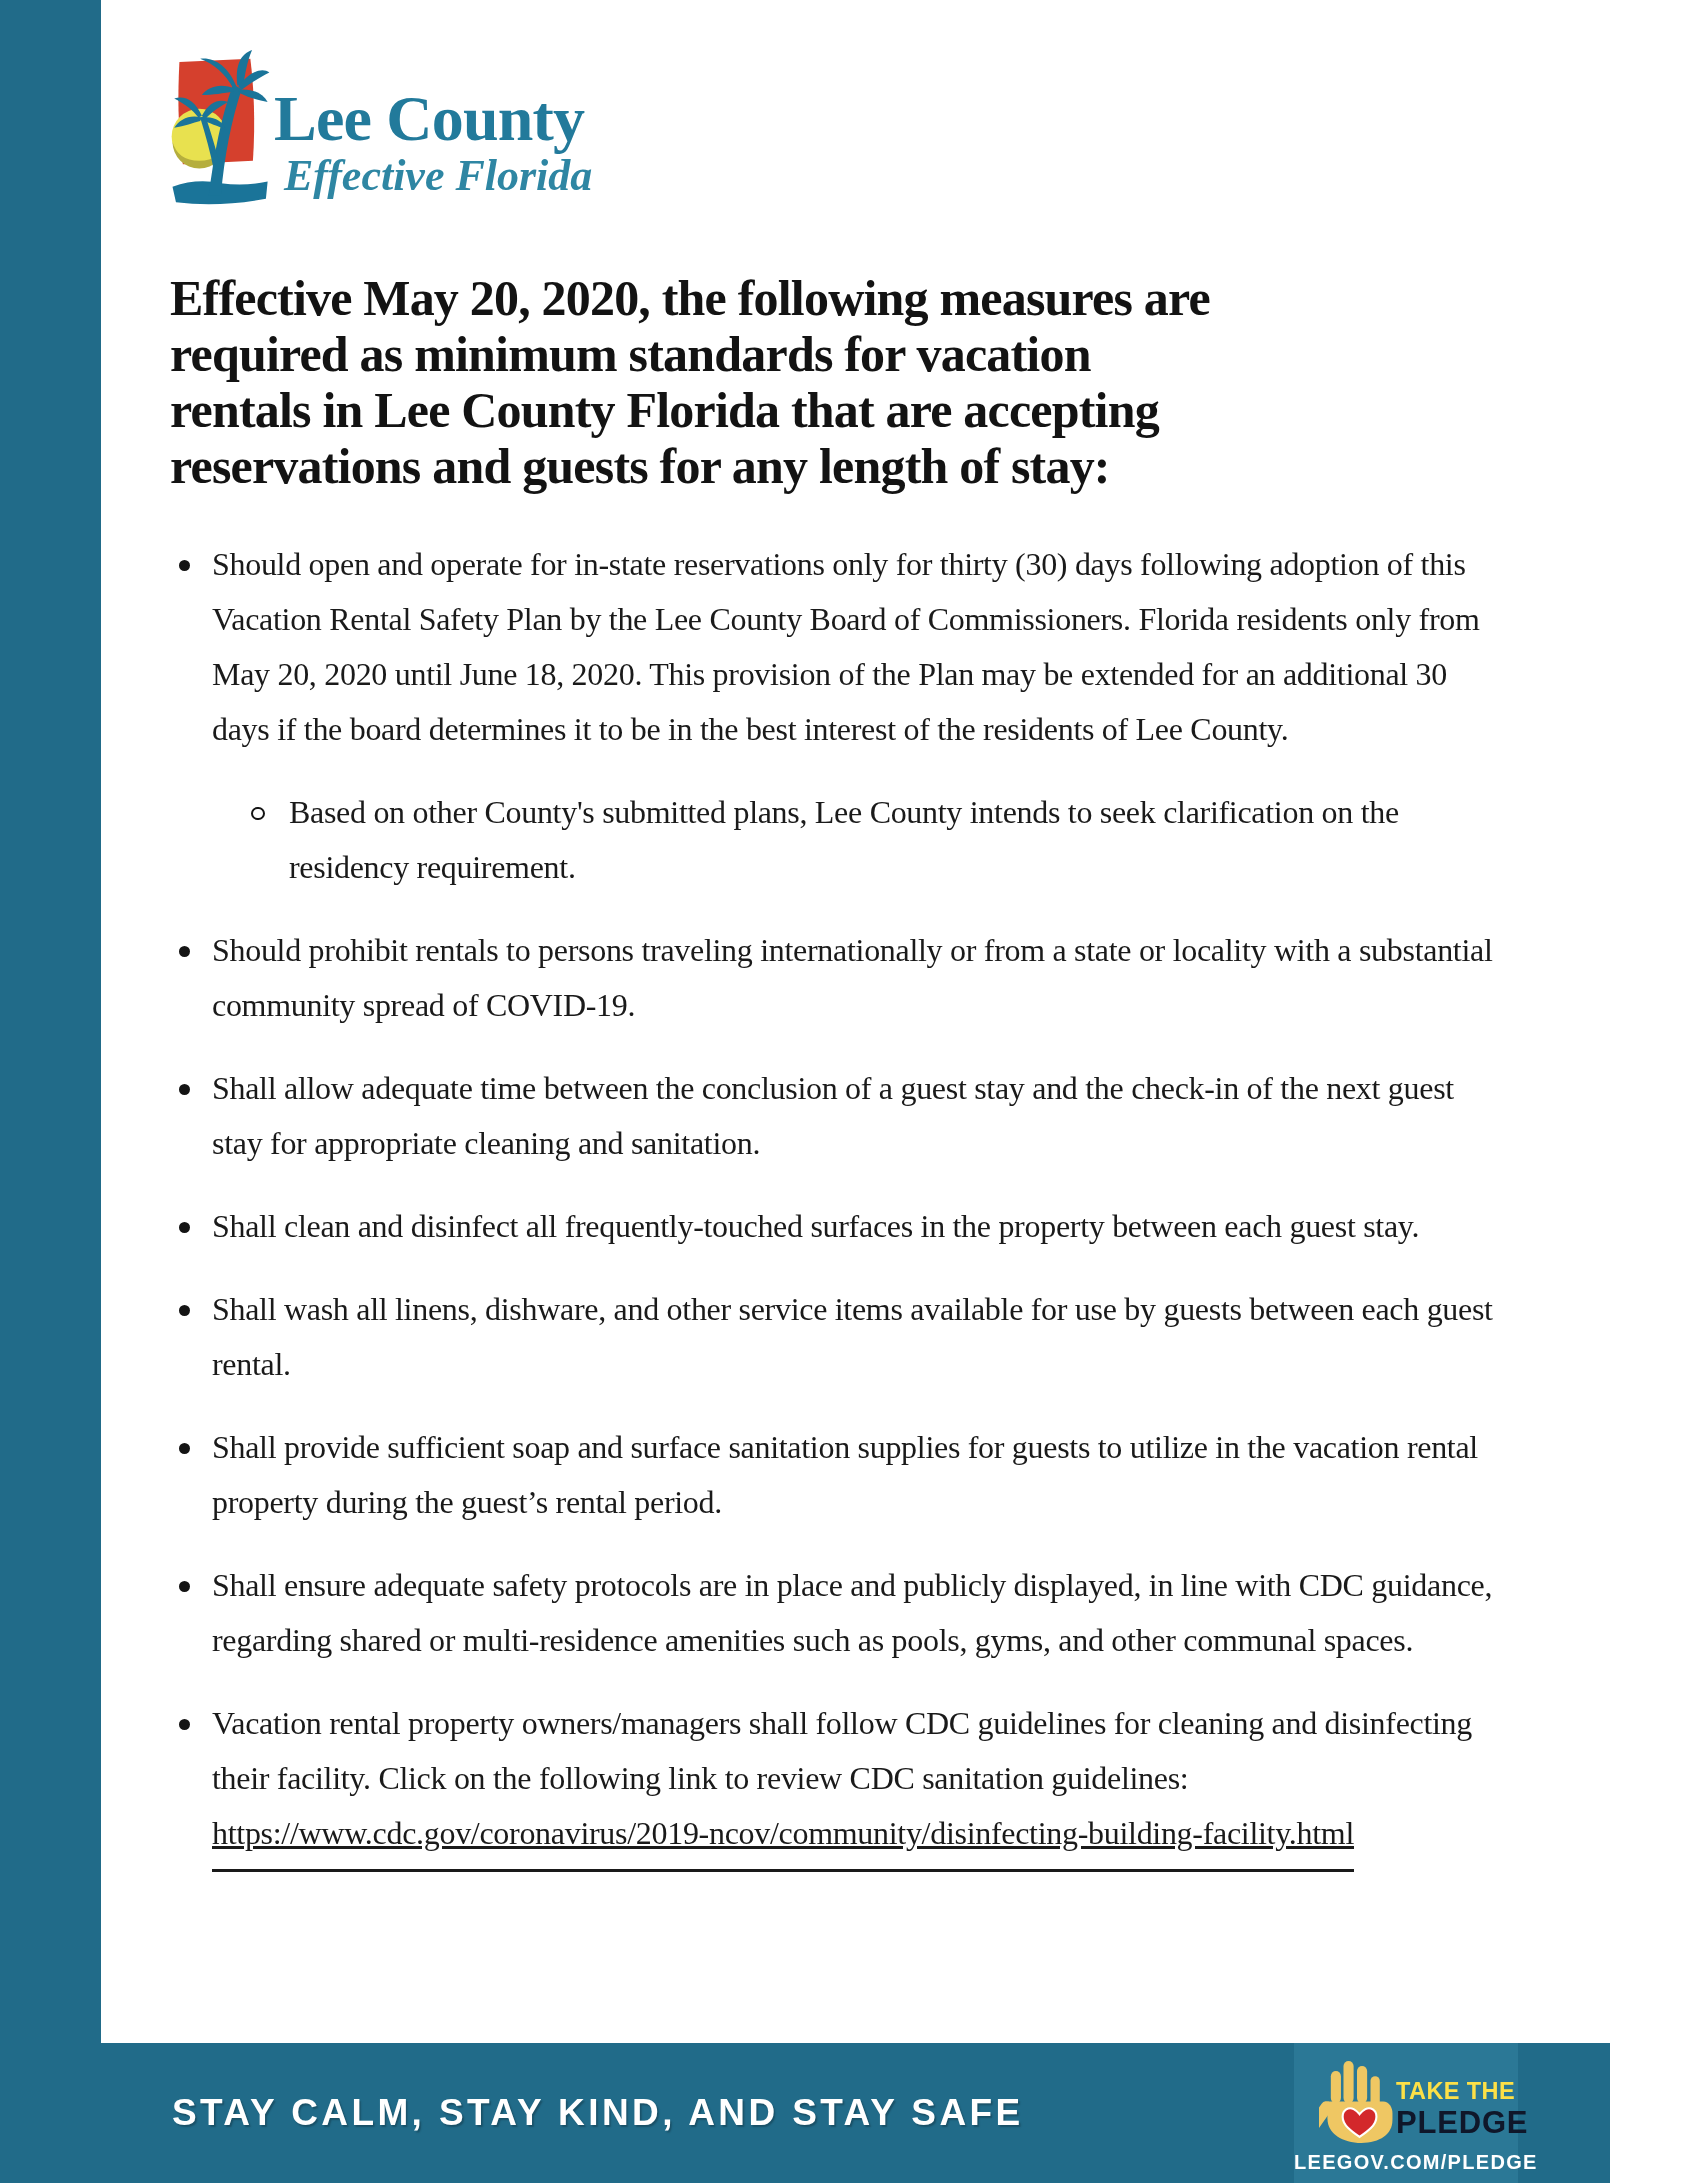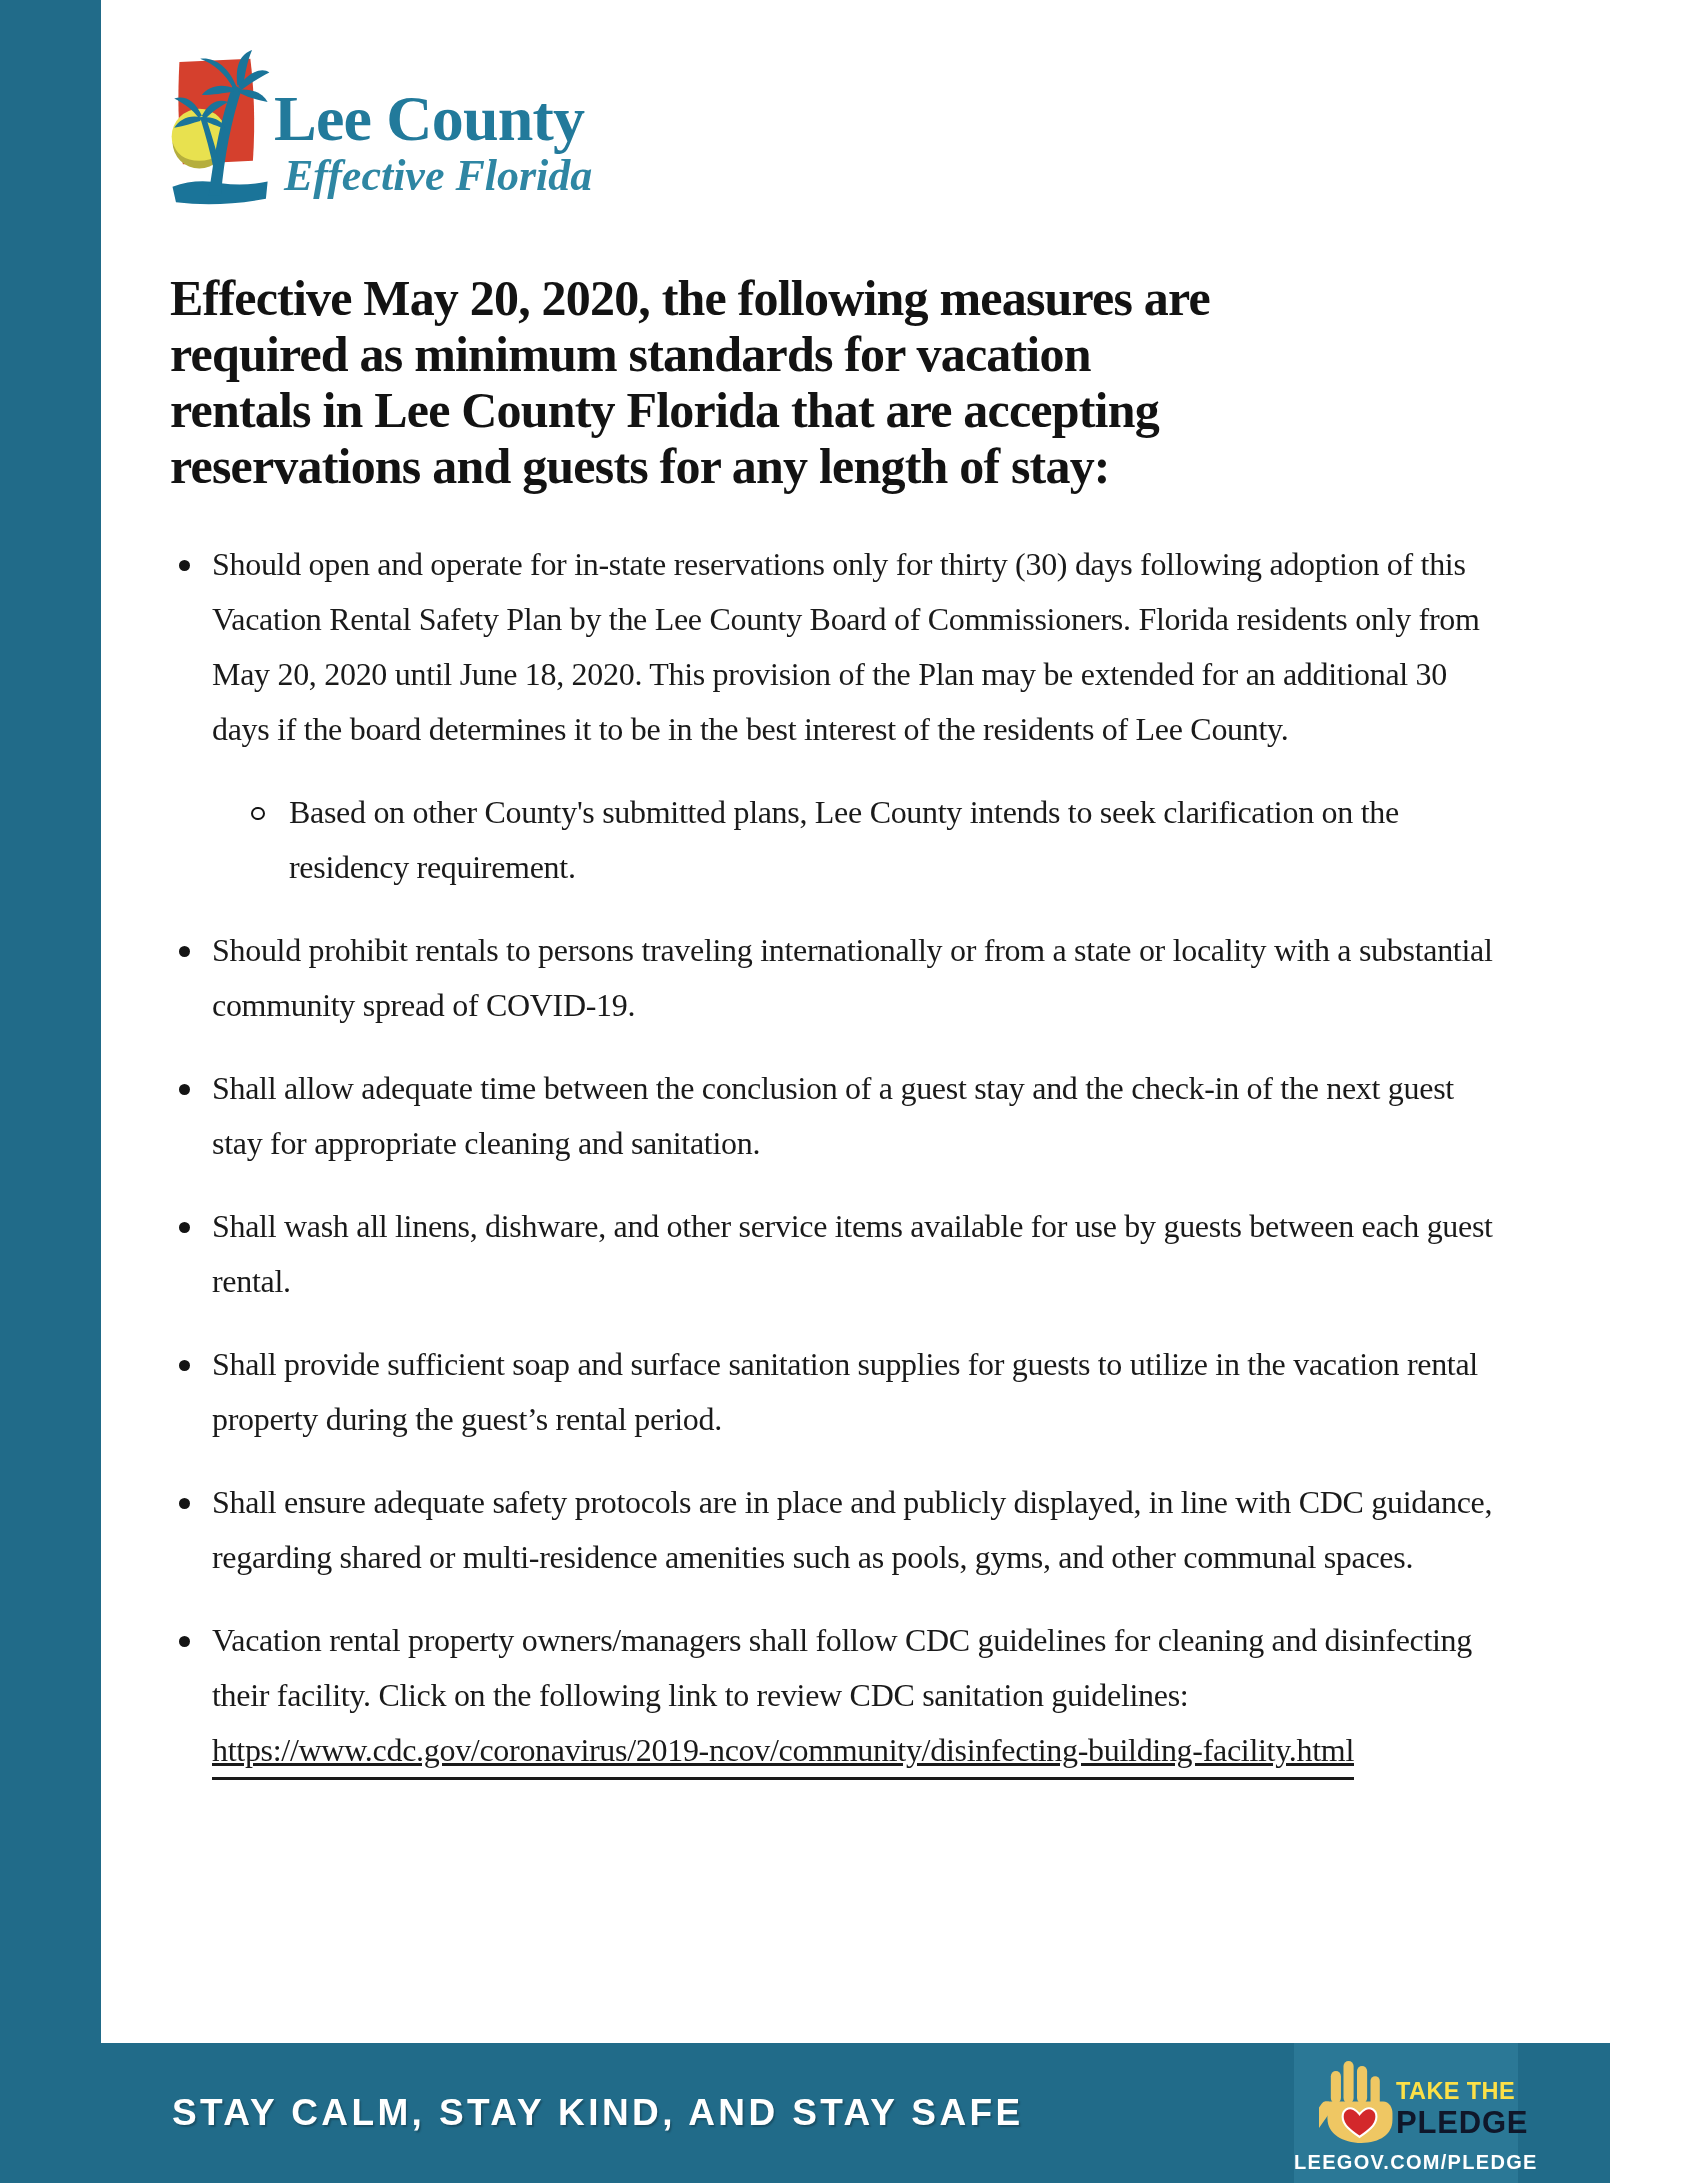"Shall clean and disinfect all" div.item { html: none -> <div> <span> <span></span> </span> <p>Shall clean and disinfect all frequently-touched surfaces in the property between each guest stay.</p> </div> }
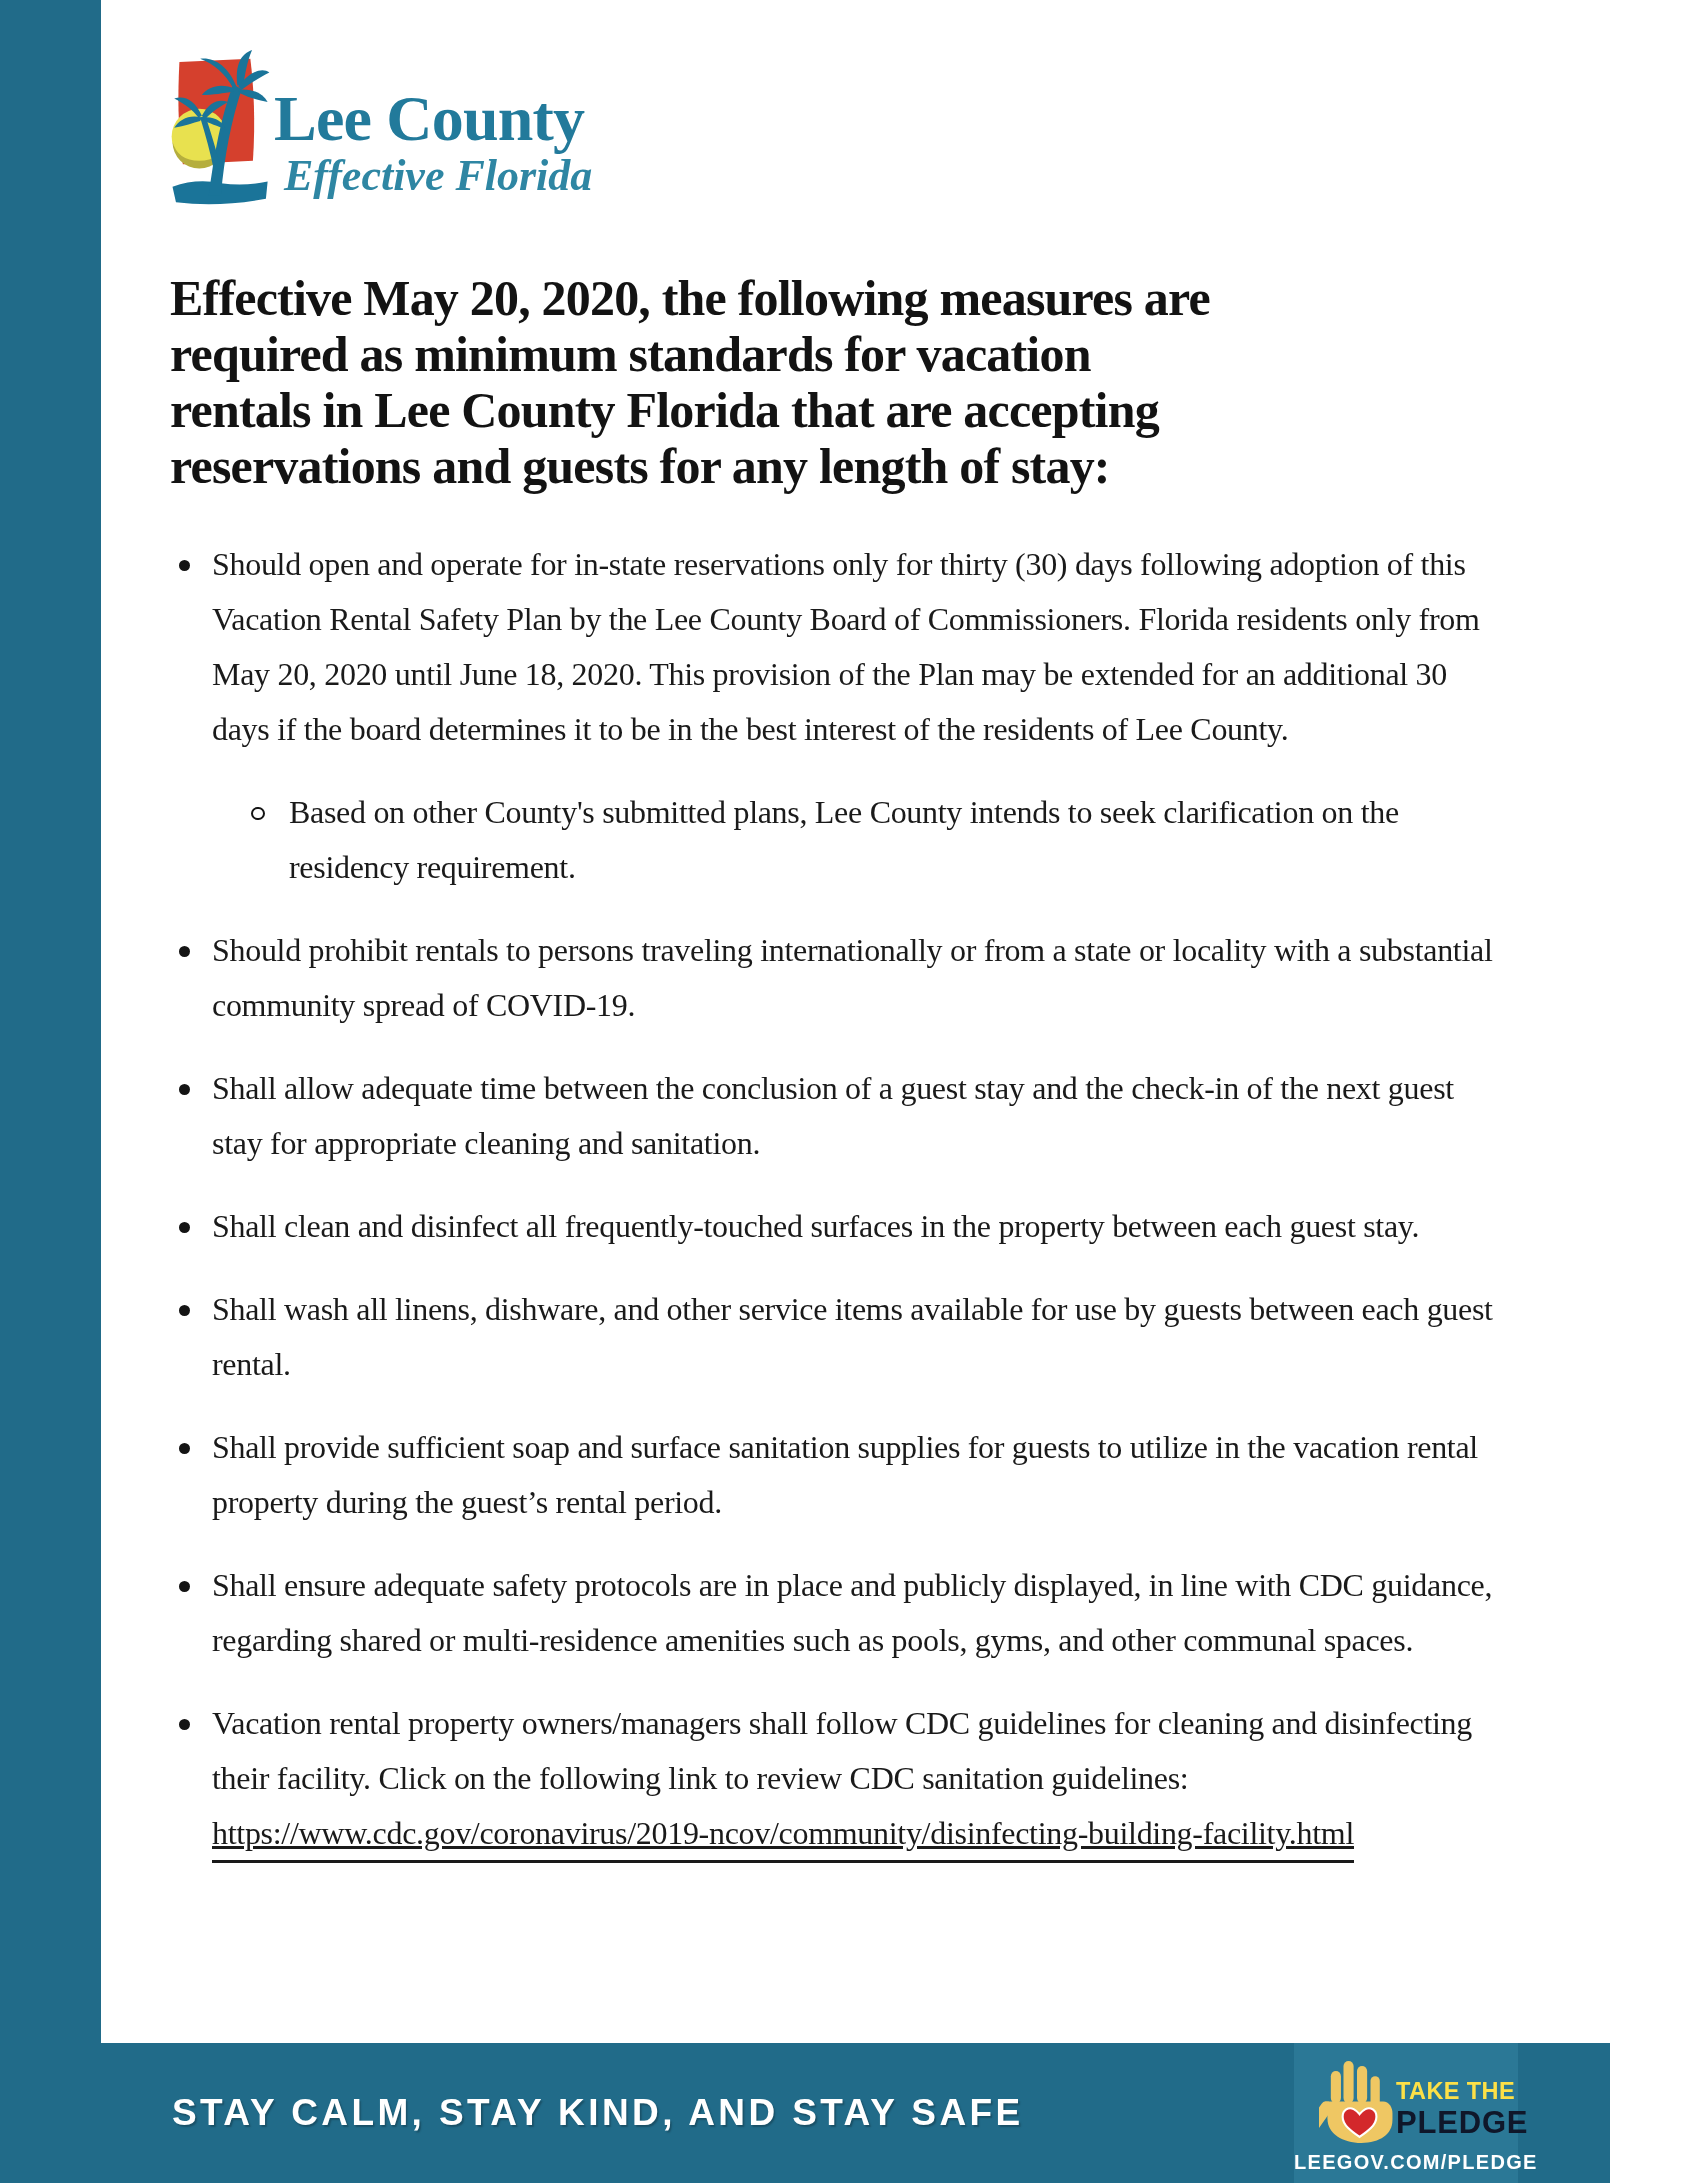"https://www.cdc.gov/coronavirus/2019-nco" .cdc-link { padding-bottom: 9px -> 18px }
